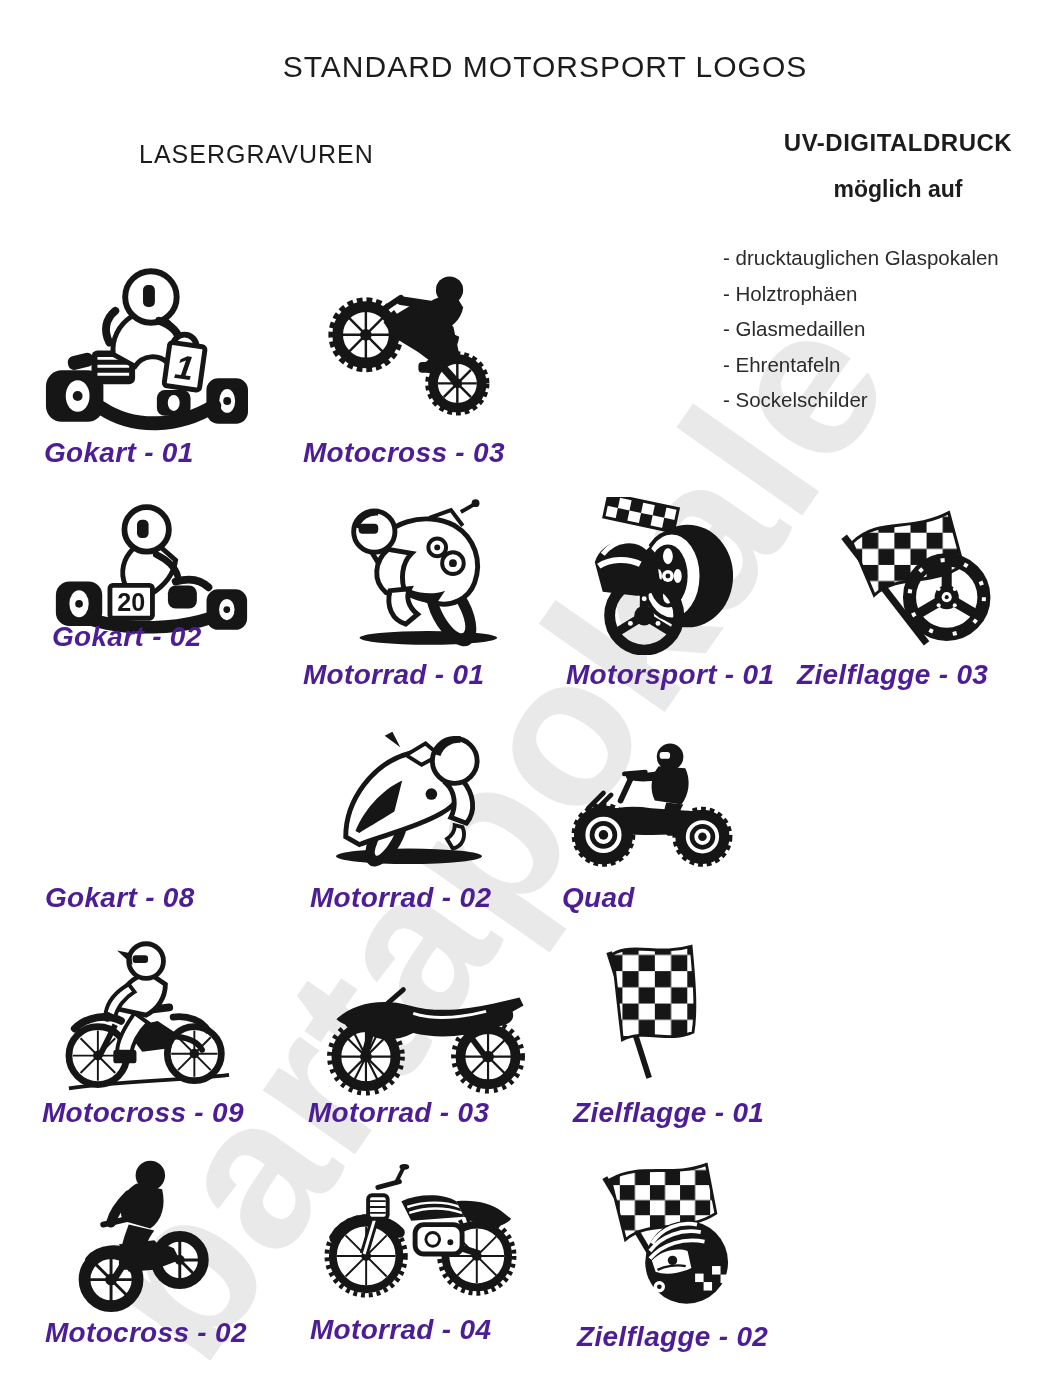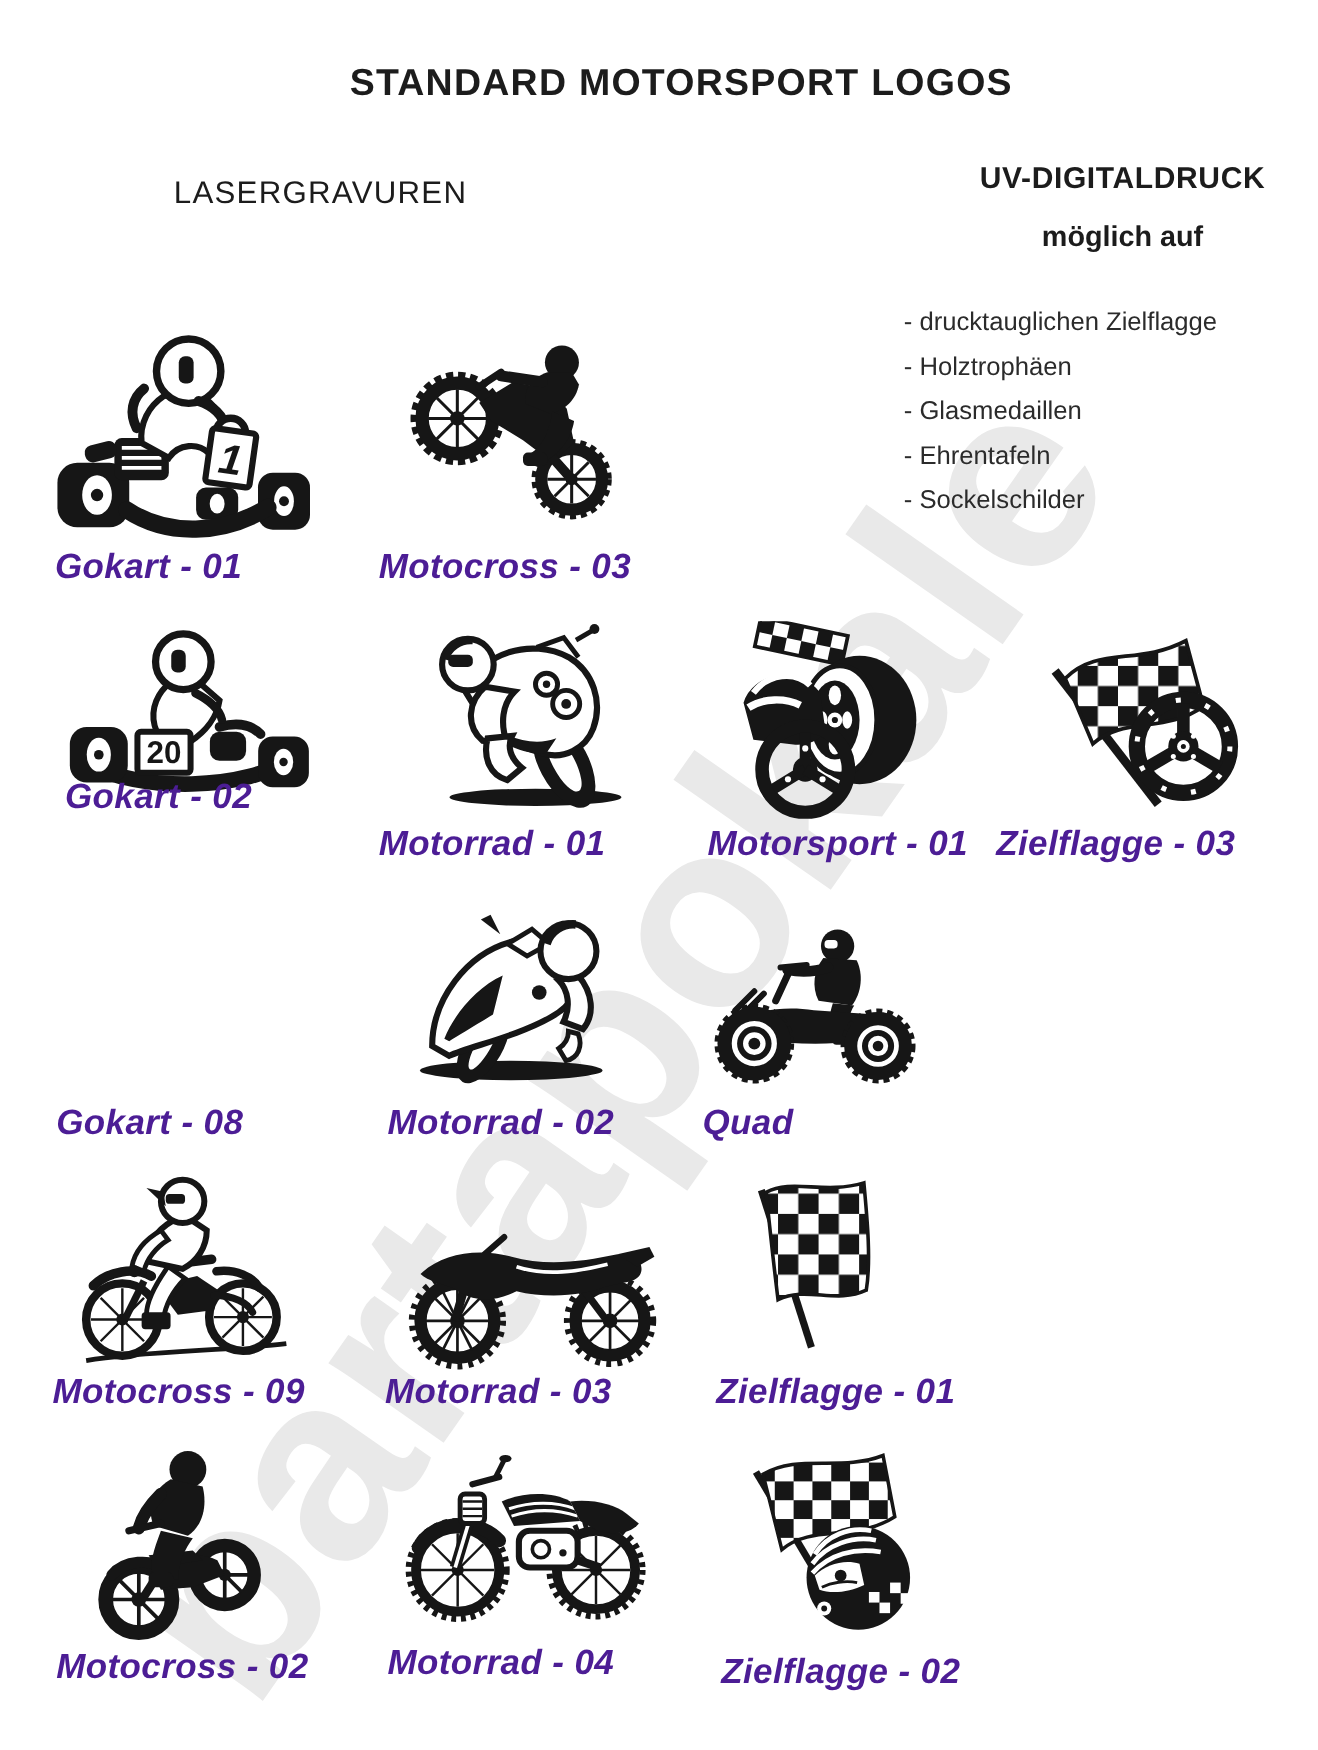"STANDARD MOTORSPORT LOGOS" .title { font-weight: bold -> normal }
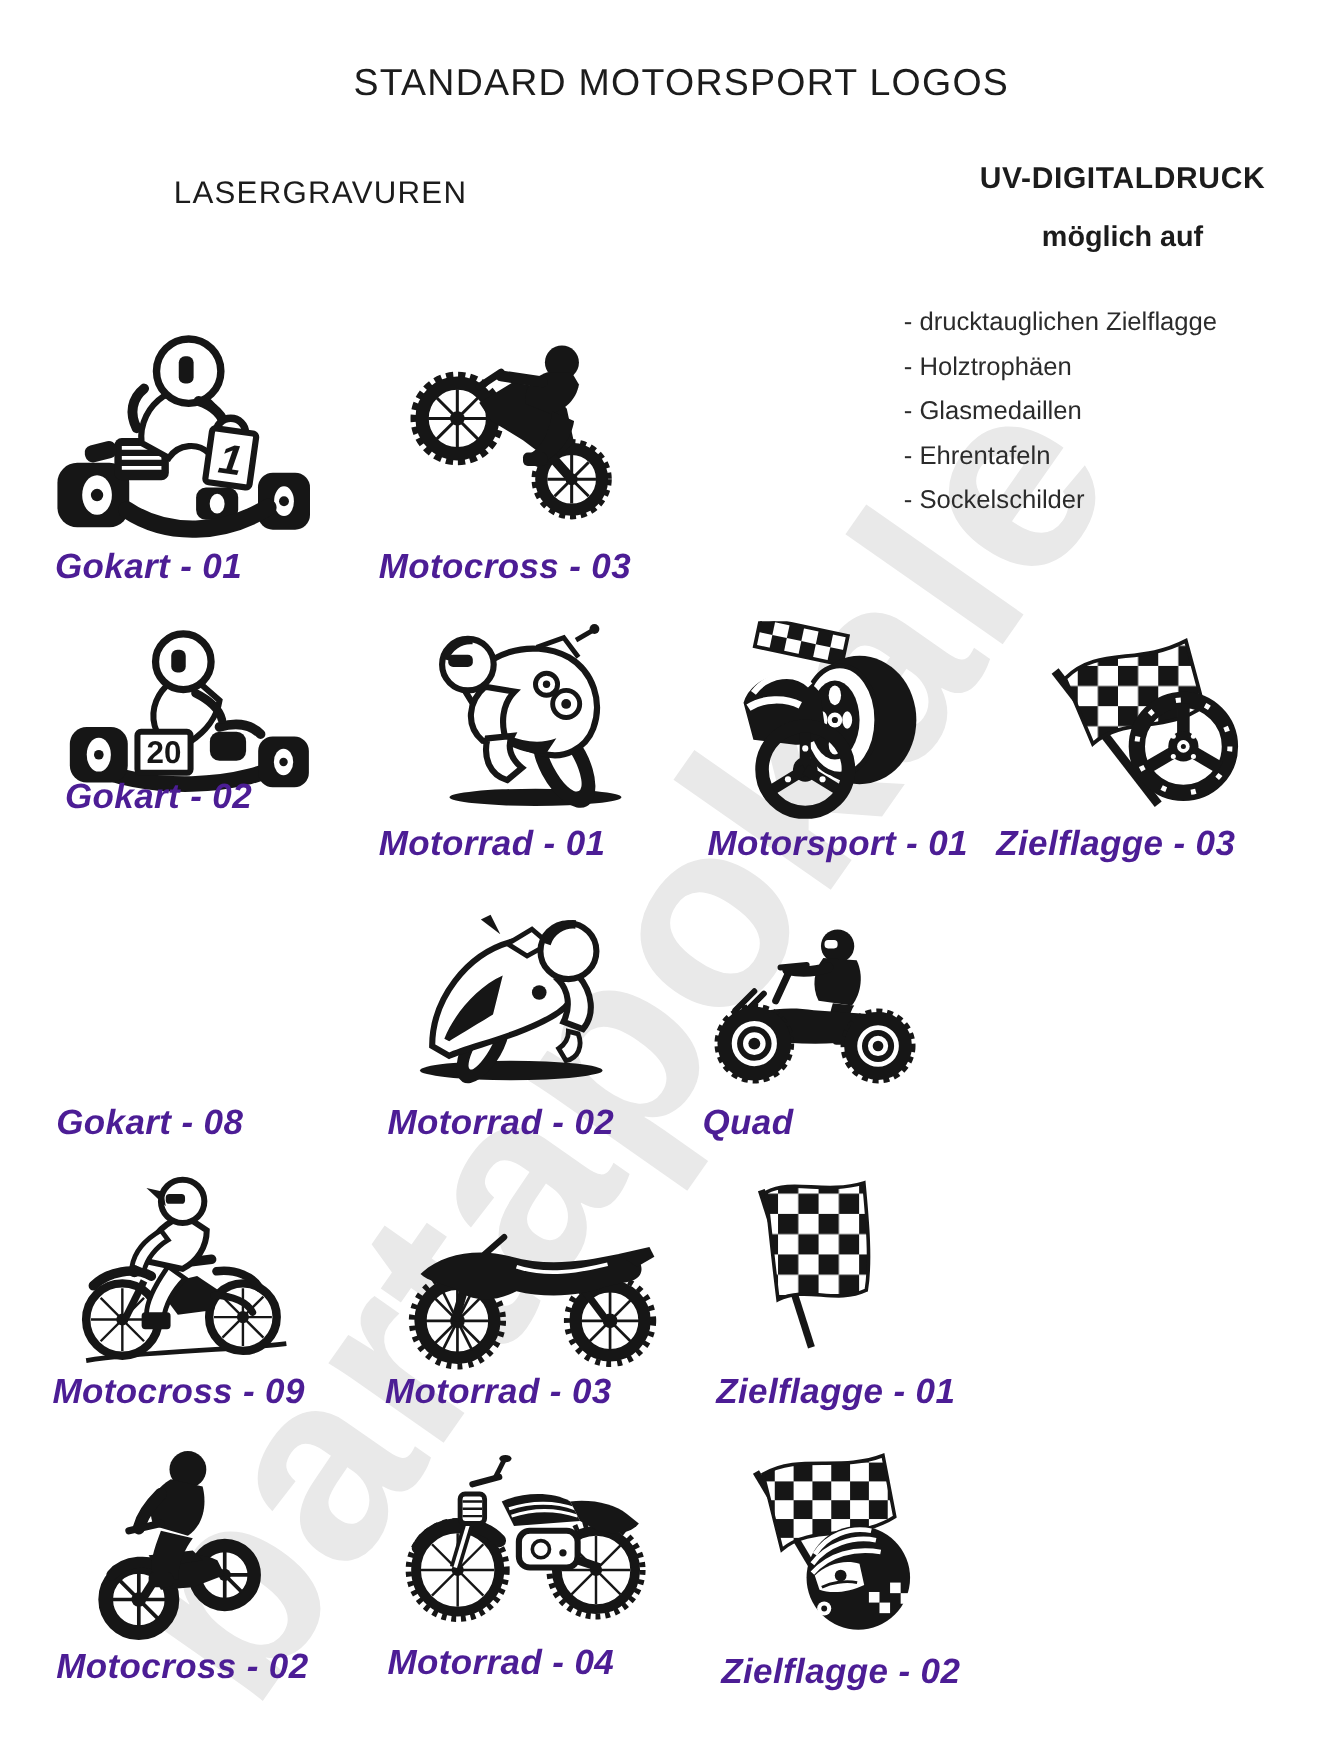"- drucktauglichen Zielflagge" li { text: Zielflagge -> Glaspokalen }
